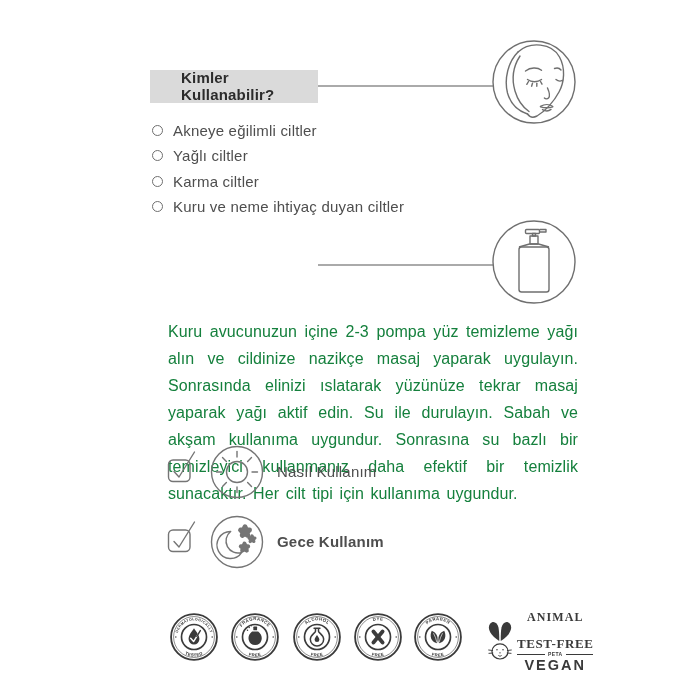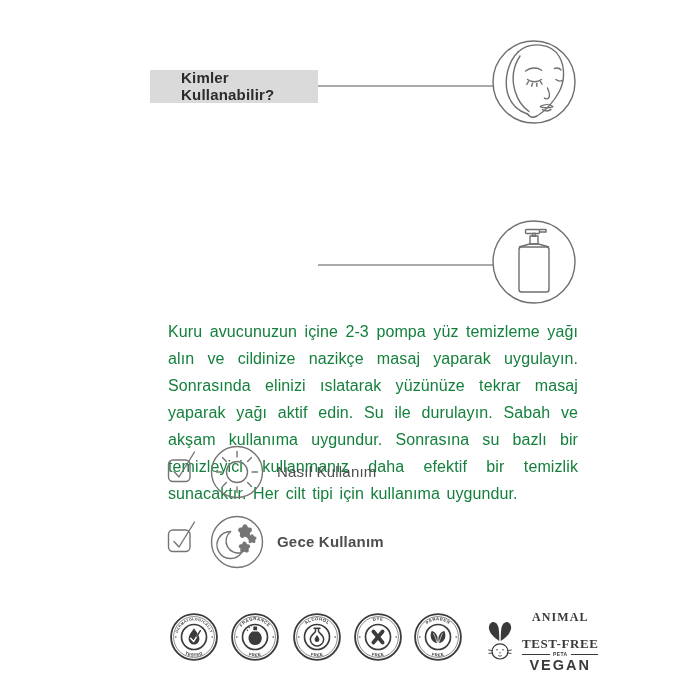"Akneye eğilimli ciltler" div.skin-list { html: none -> <div> <div> <span></span> <span>Akneye eğilimli ciltler</span> </div> <div> <span></span> <span>Yağlı ciltler</span> </div> <div> <span></span> <span>Karma ciltler</span> </div> <div> <span></span> <span>Kuru ve neme ihtiyaç duyan ciltler</span> </div> </div> }
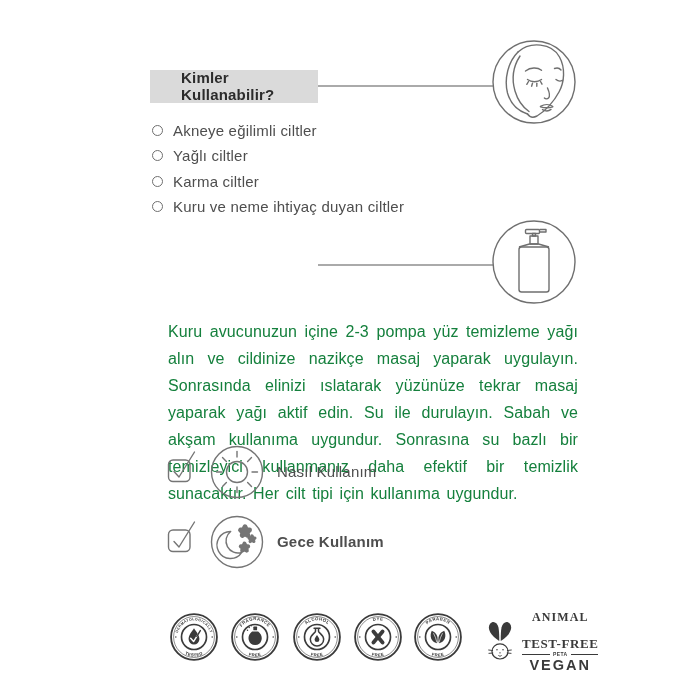"ANIMAL" .peta { gap: 5px -> none }
